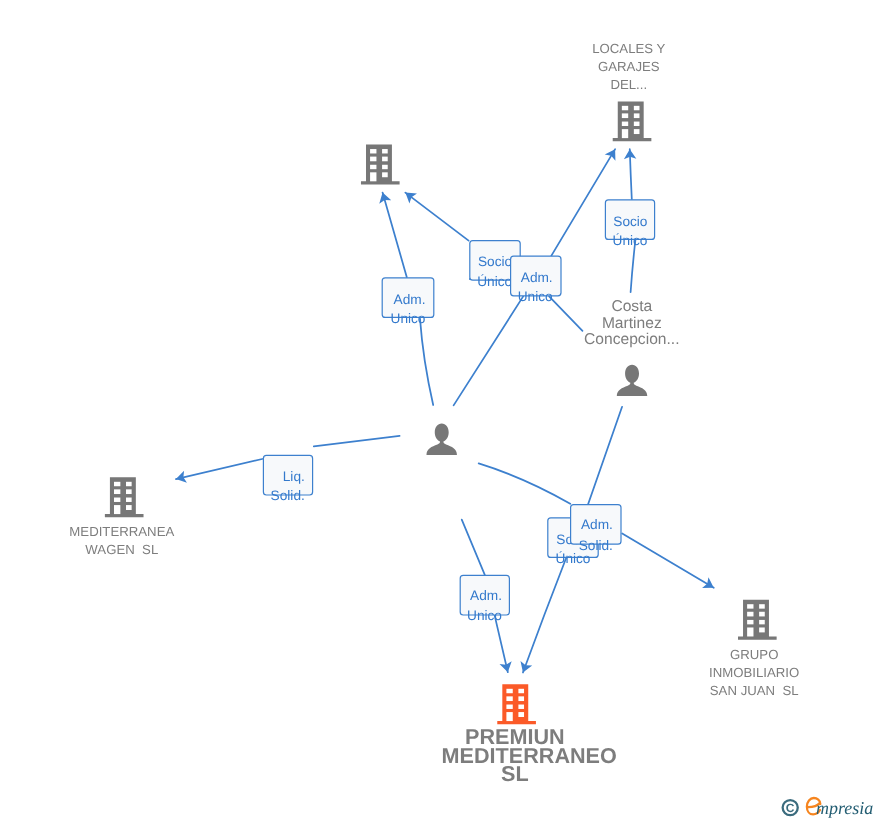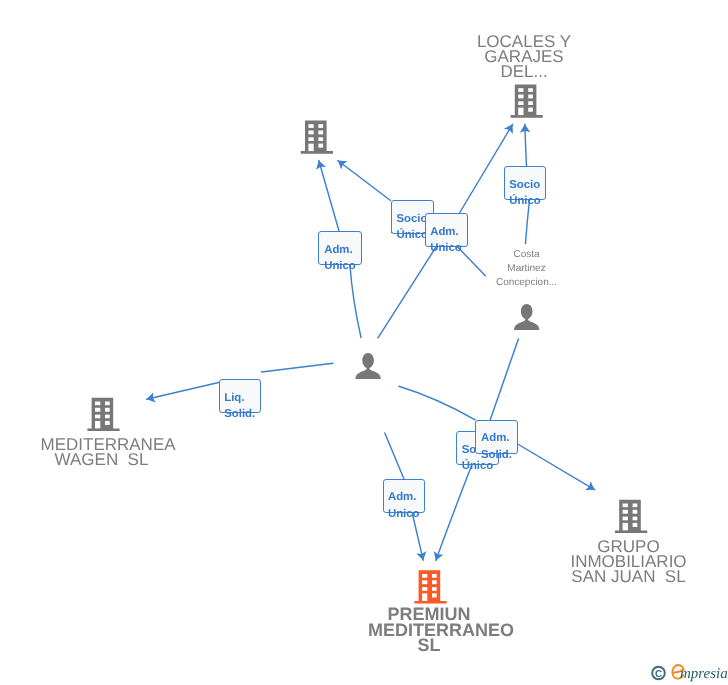"LOCALES Y" .node-label { font-size: 17px -> 11px }
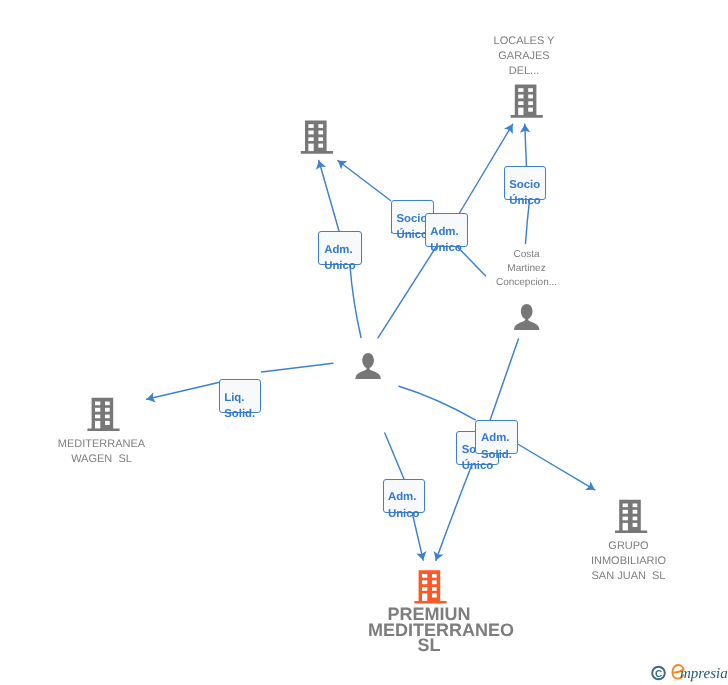"Socio" .edge-label { font-weight: bold -> none; text-align: left -> right }
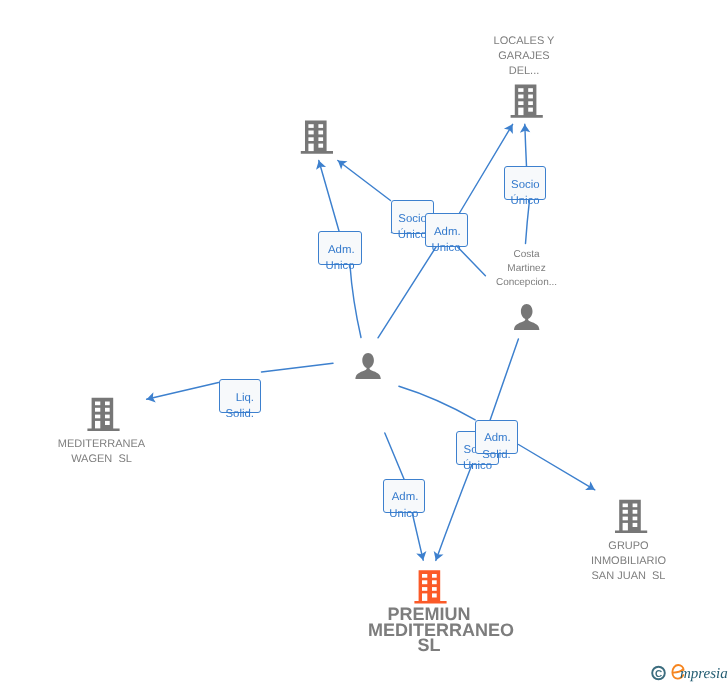"Costa" .node-label.person { font-size: 10px -> 13px }
